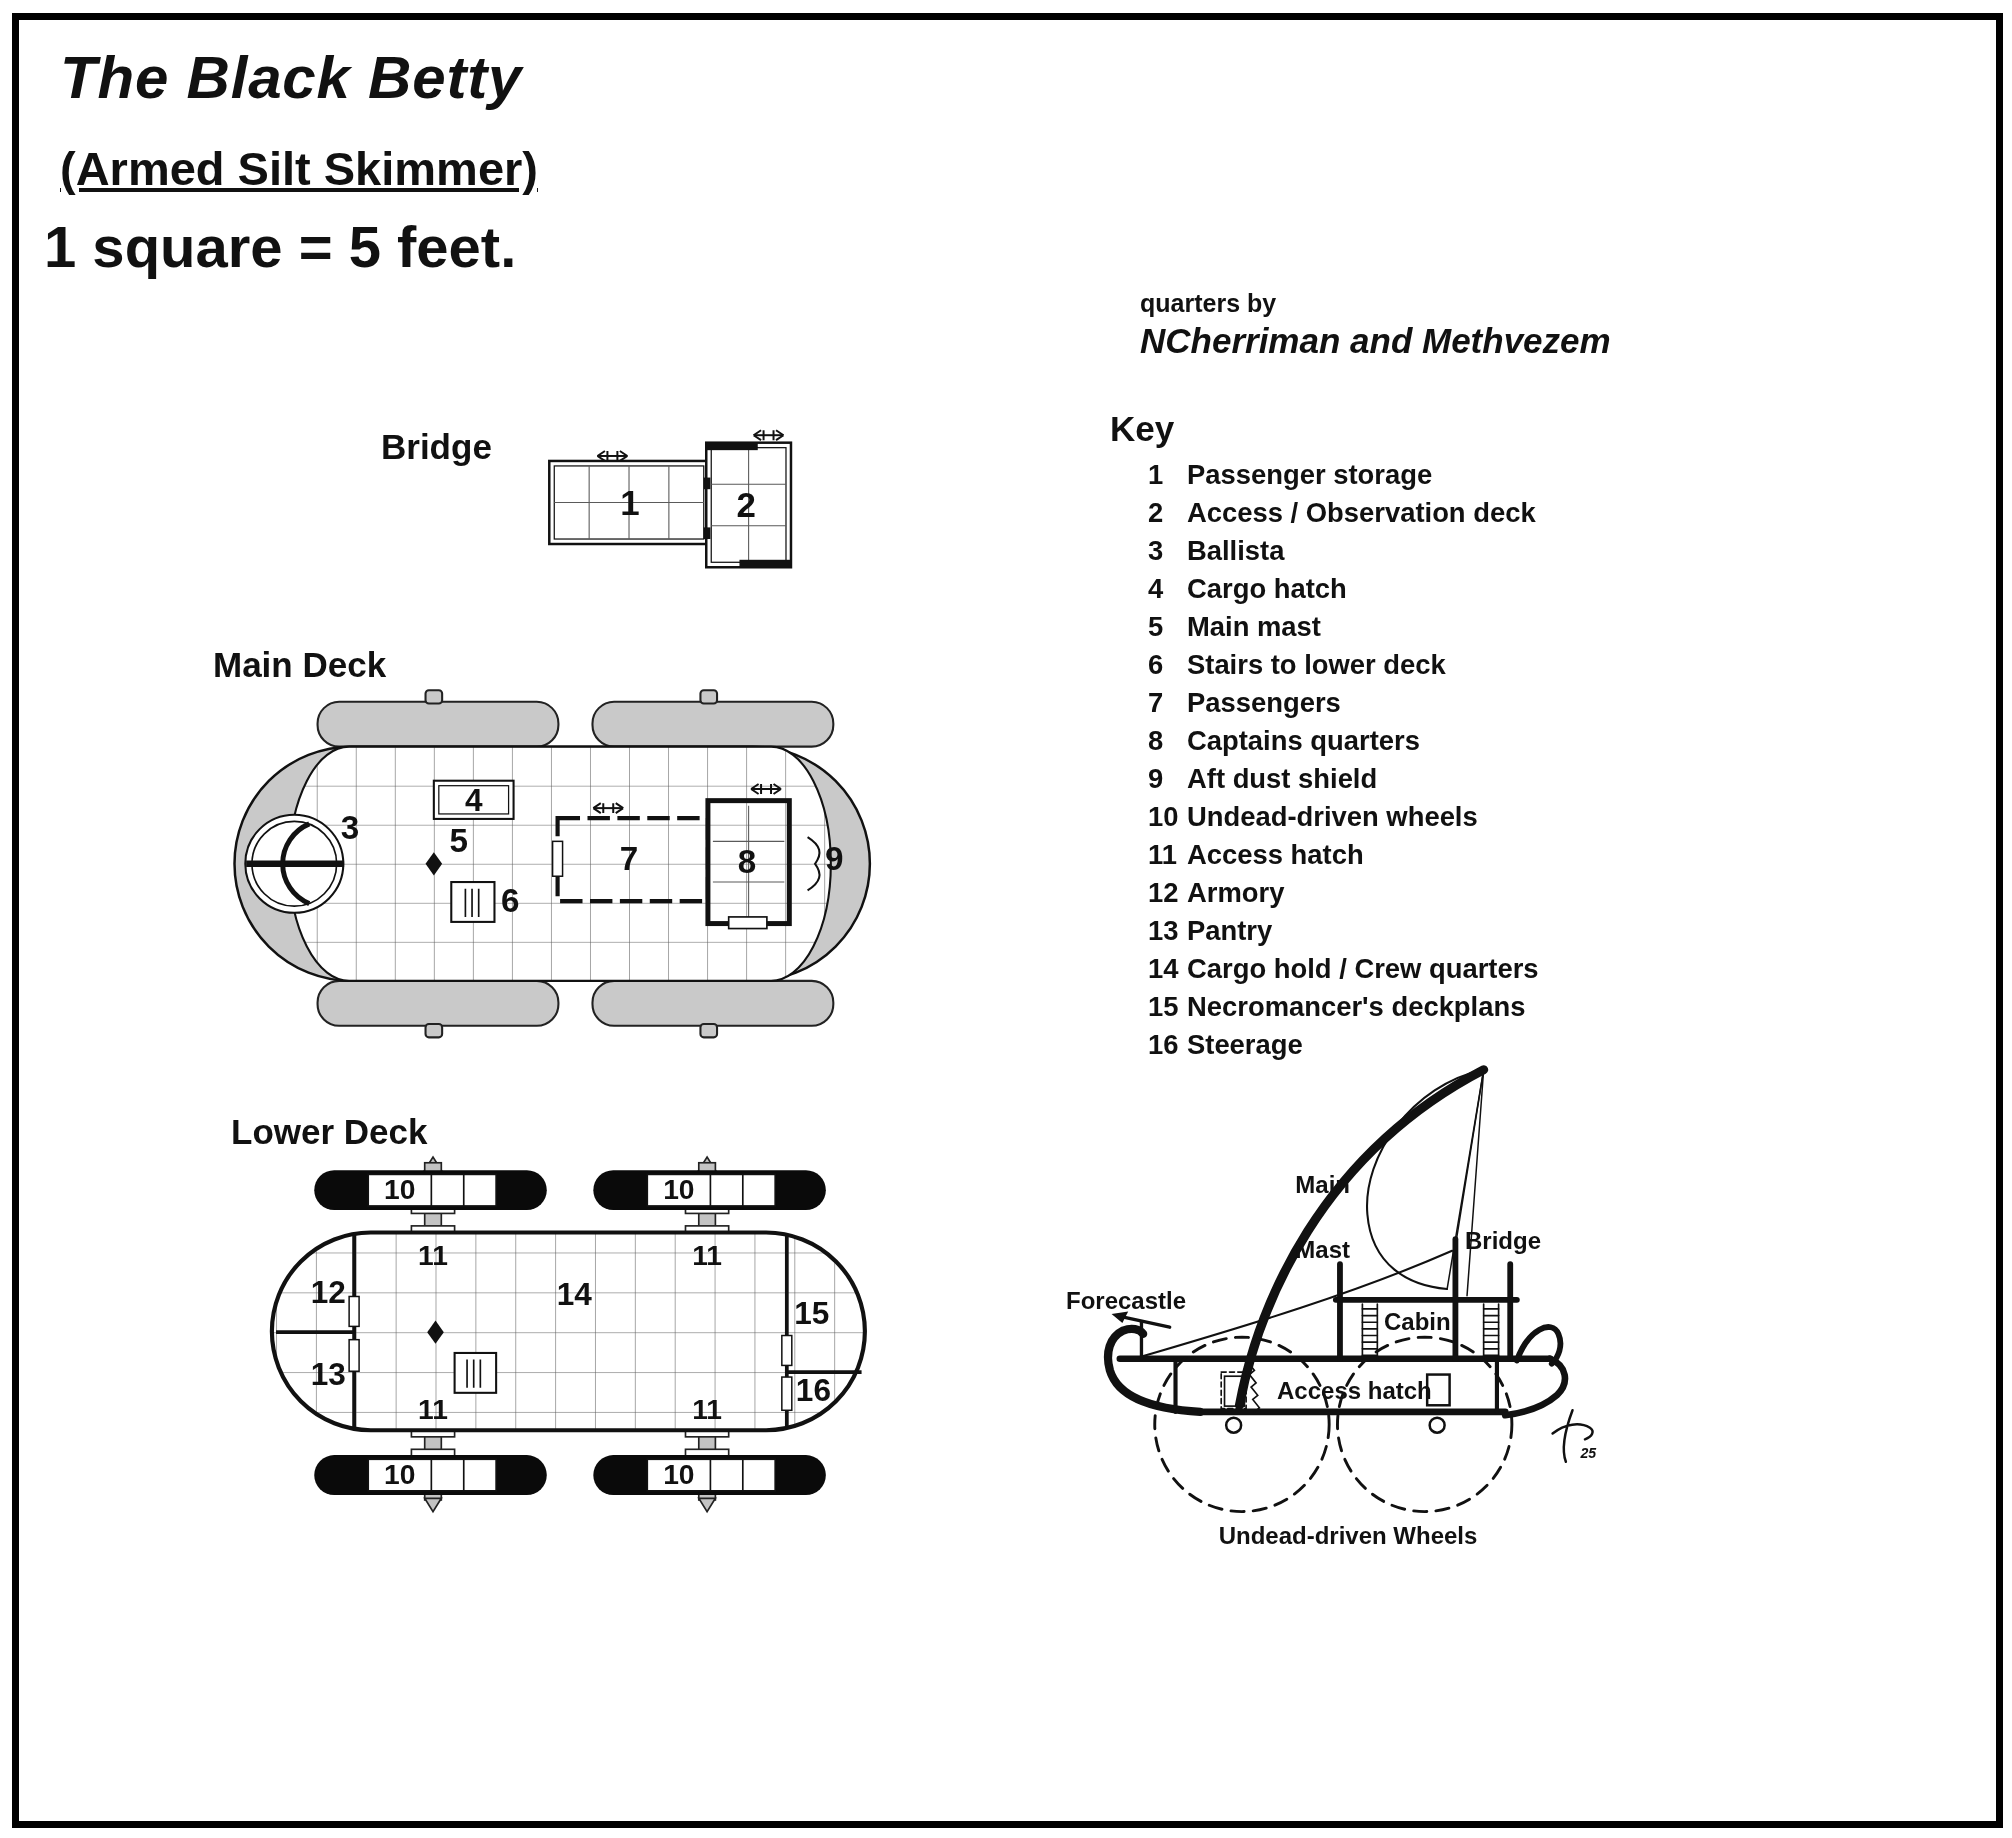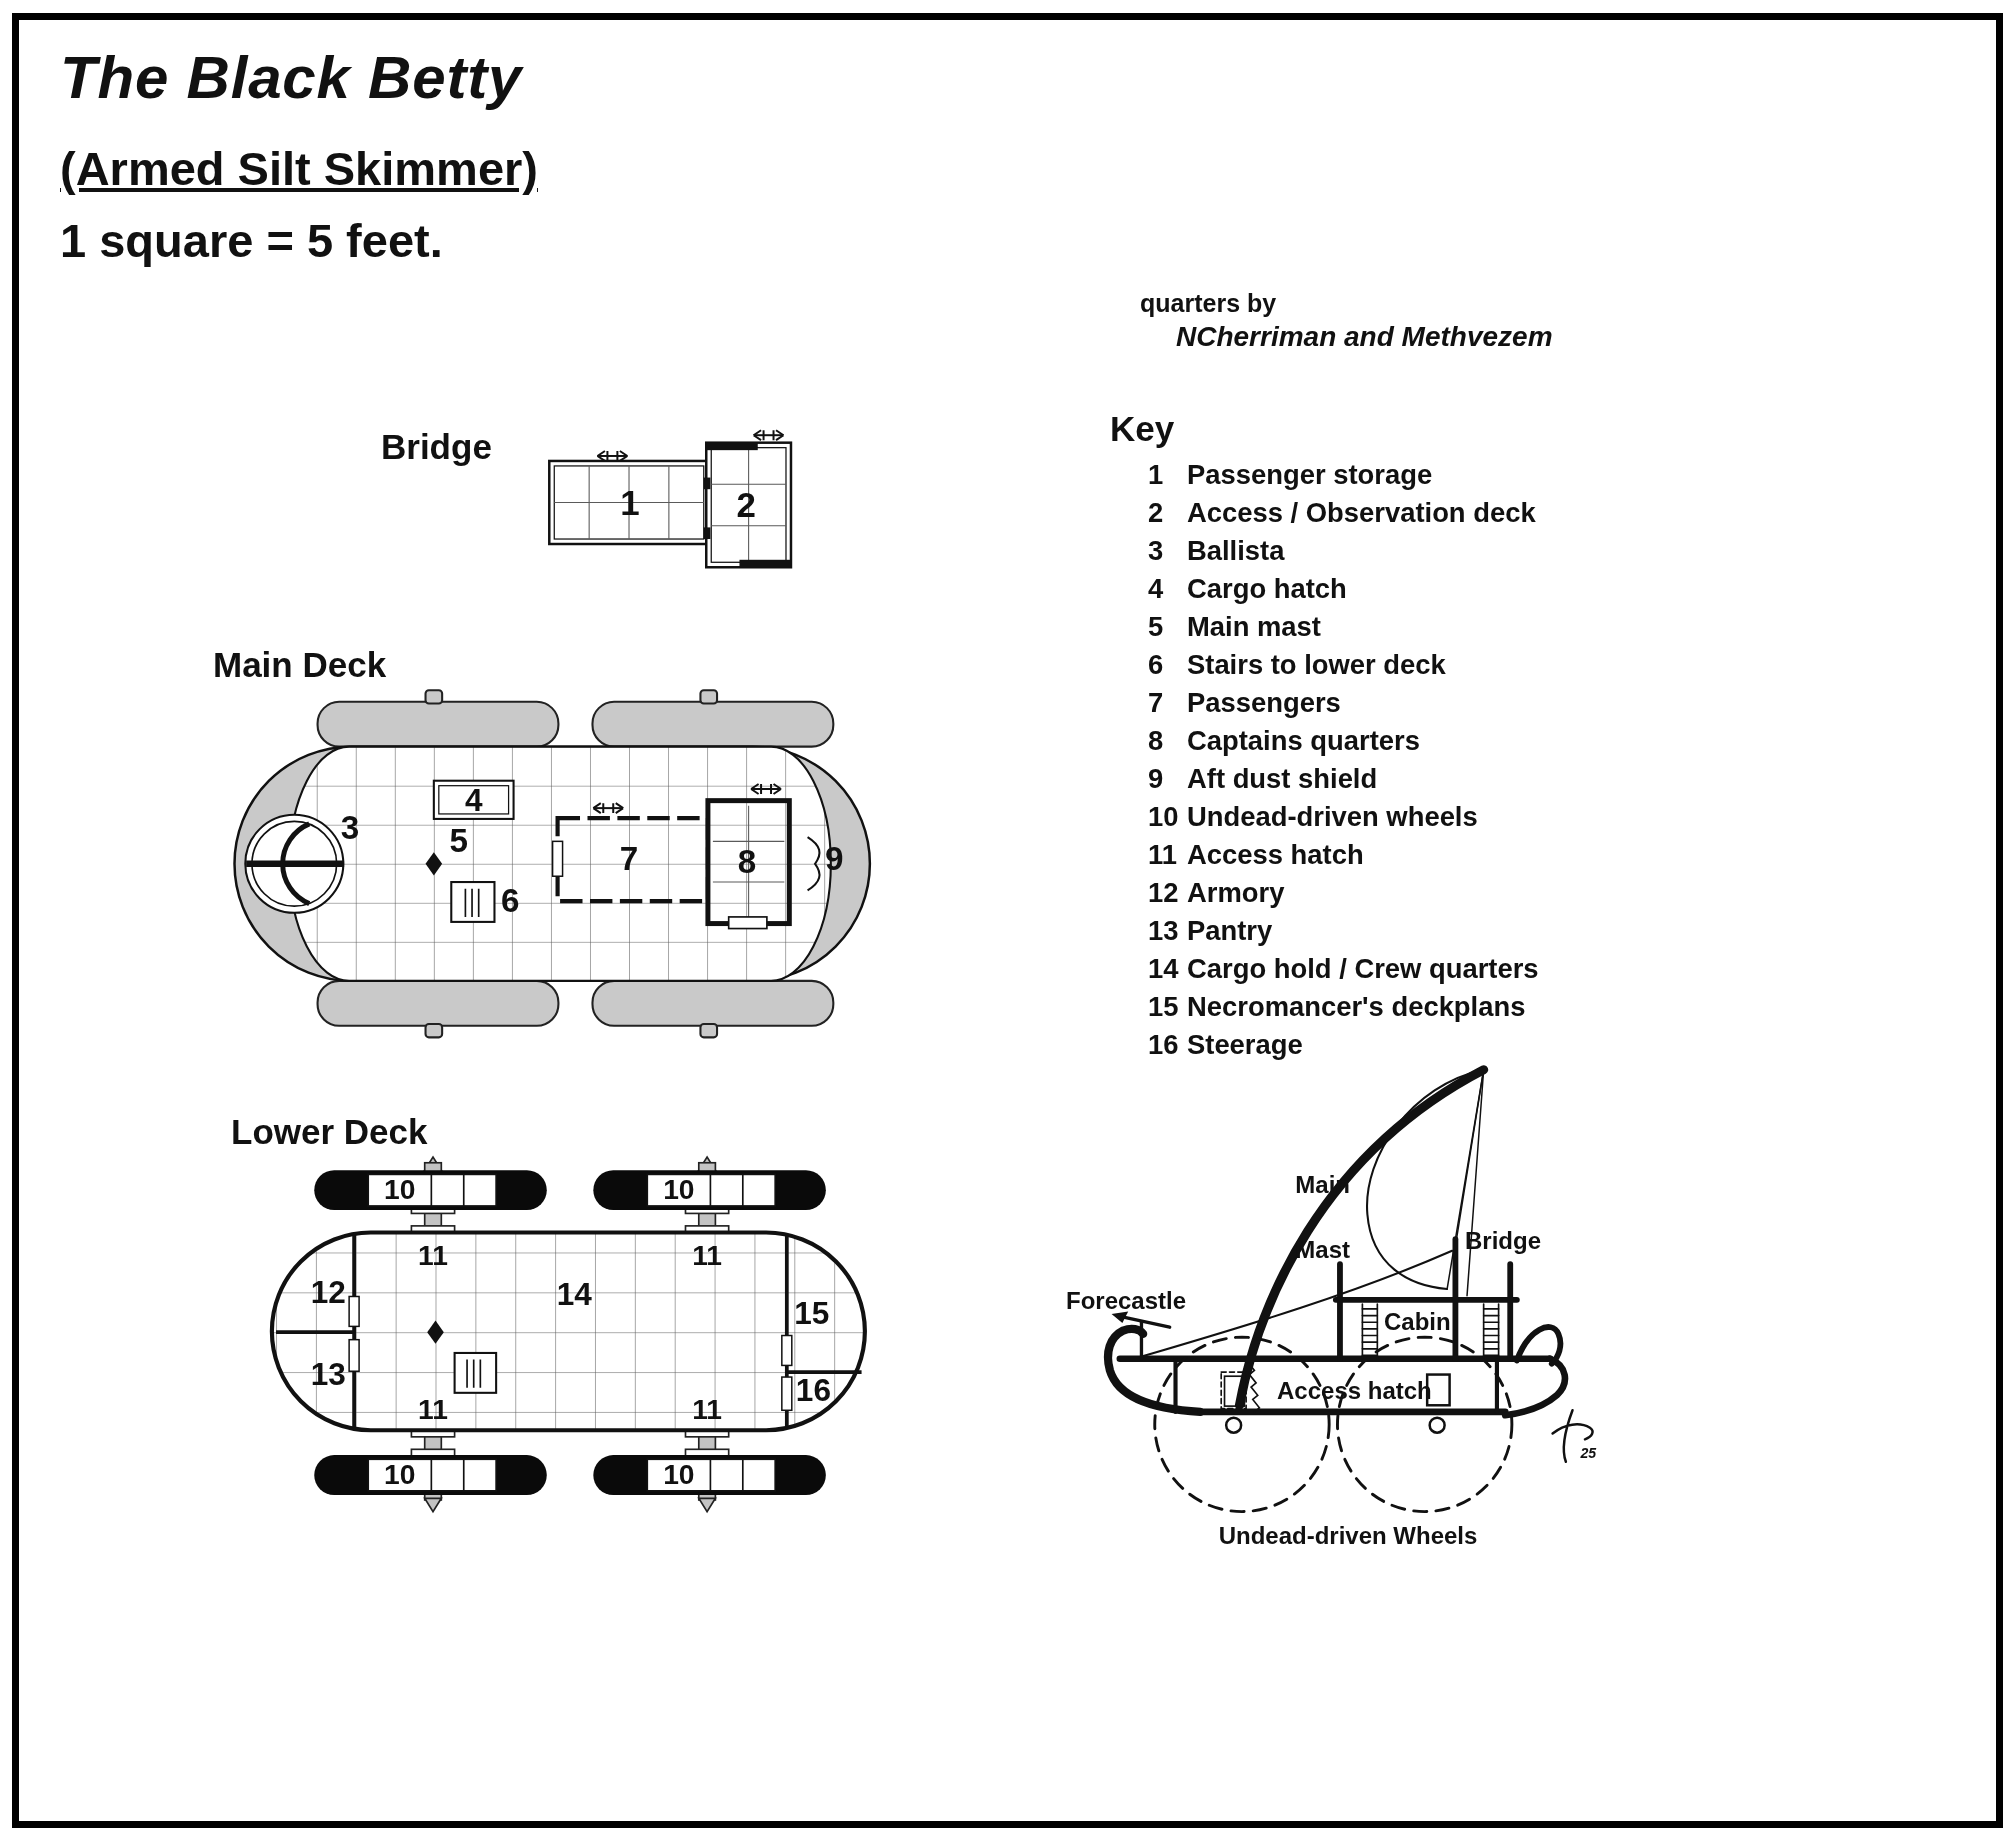"1 square = 5 feet." .t3 { font-size: 47px -> 58px; left: 60px -> 44px }
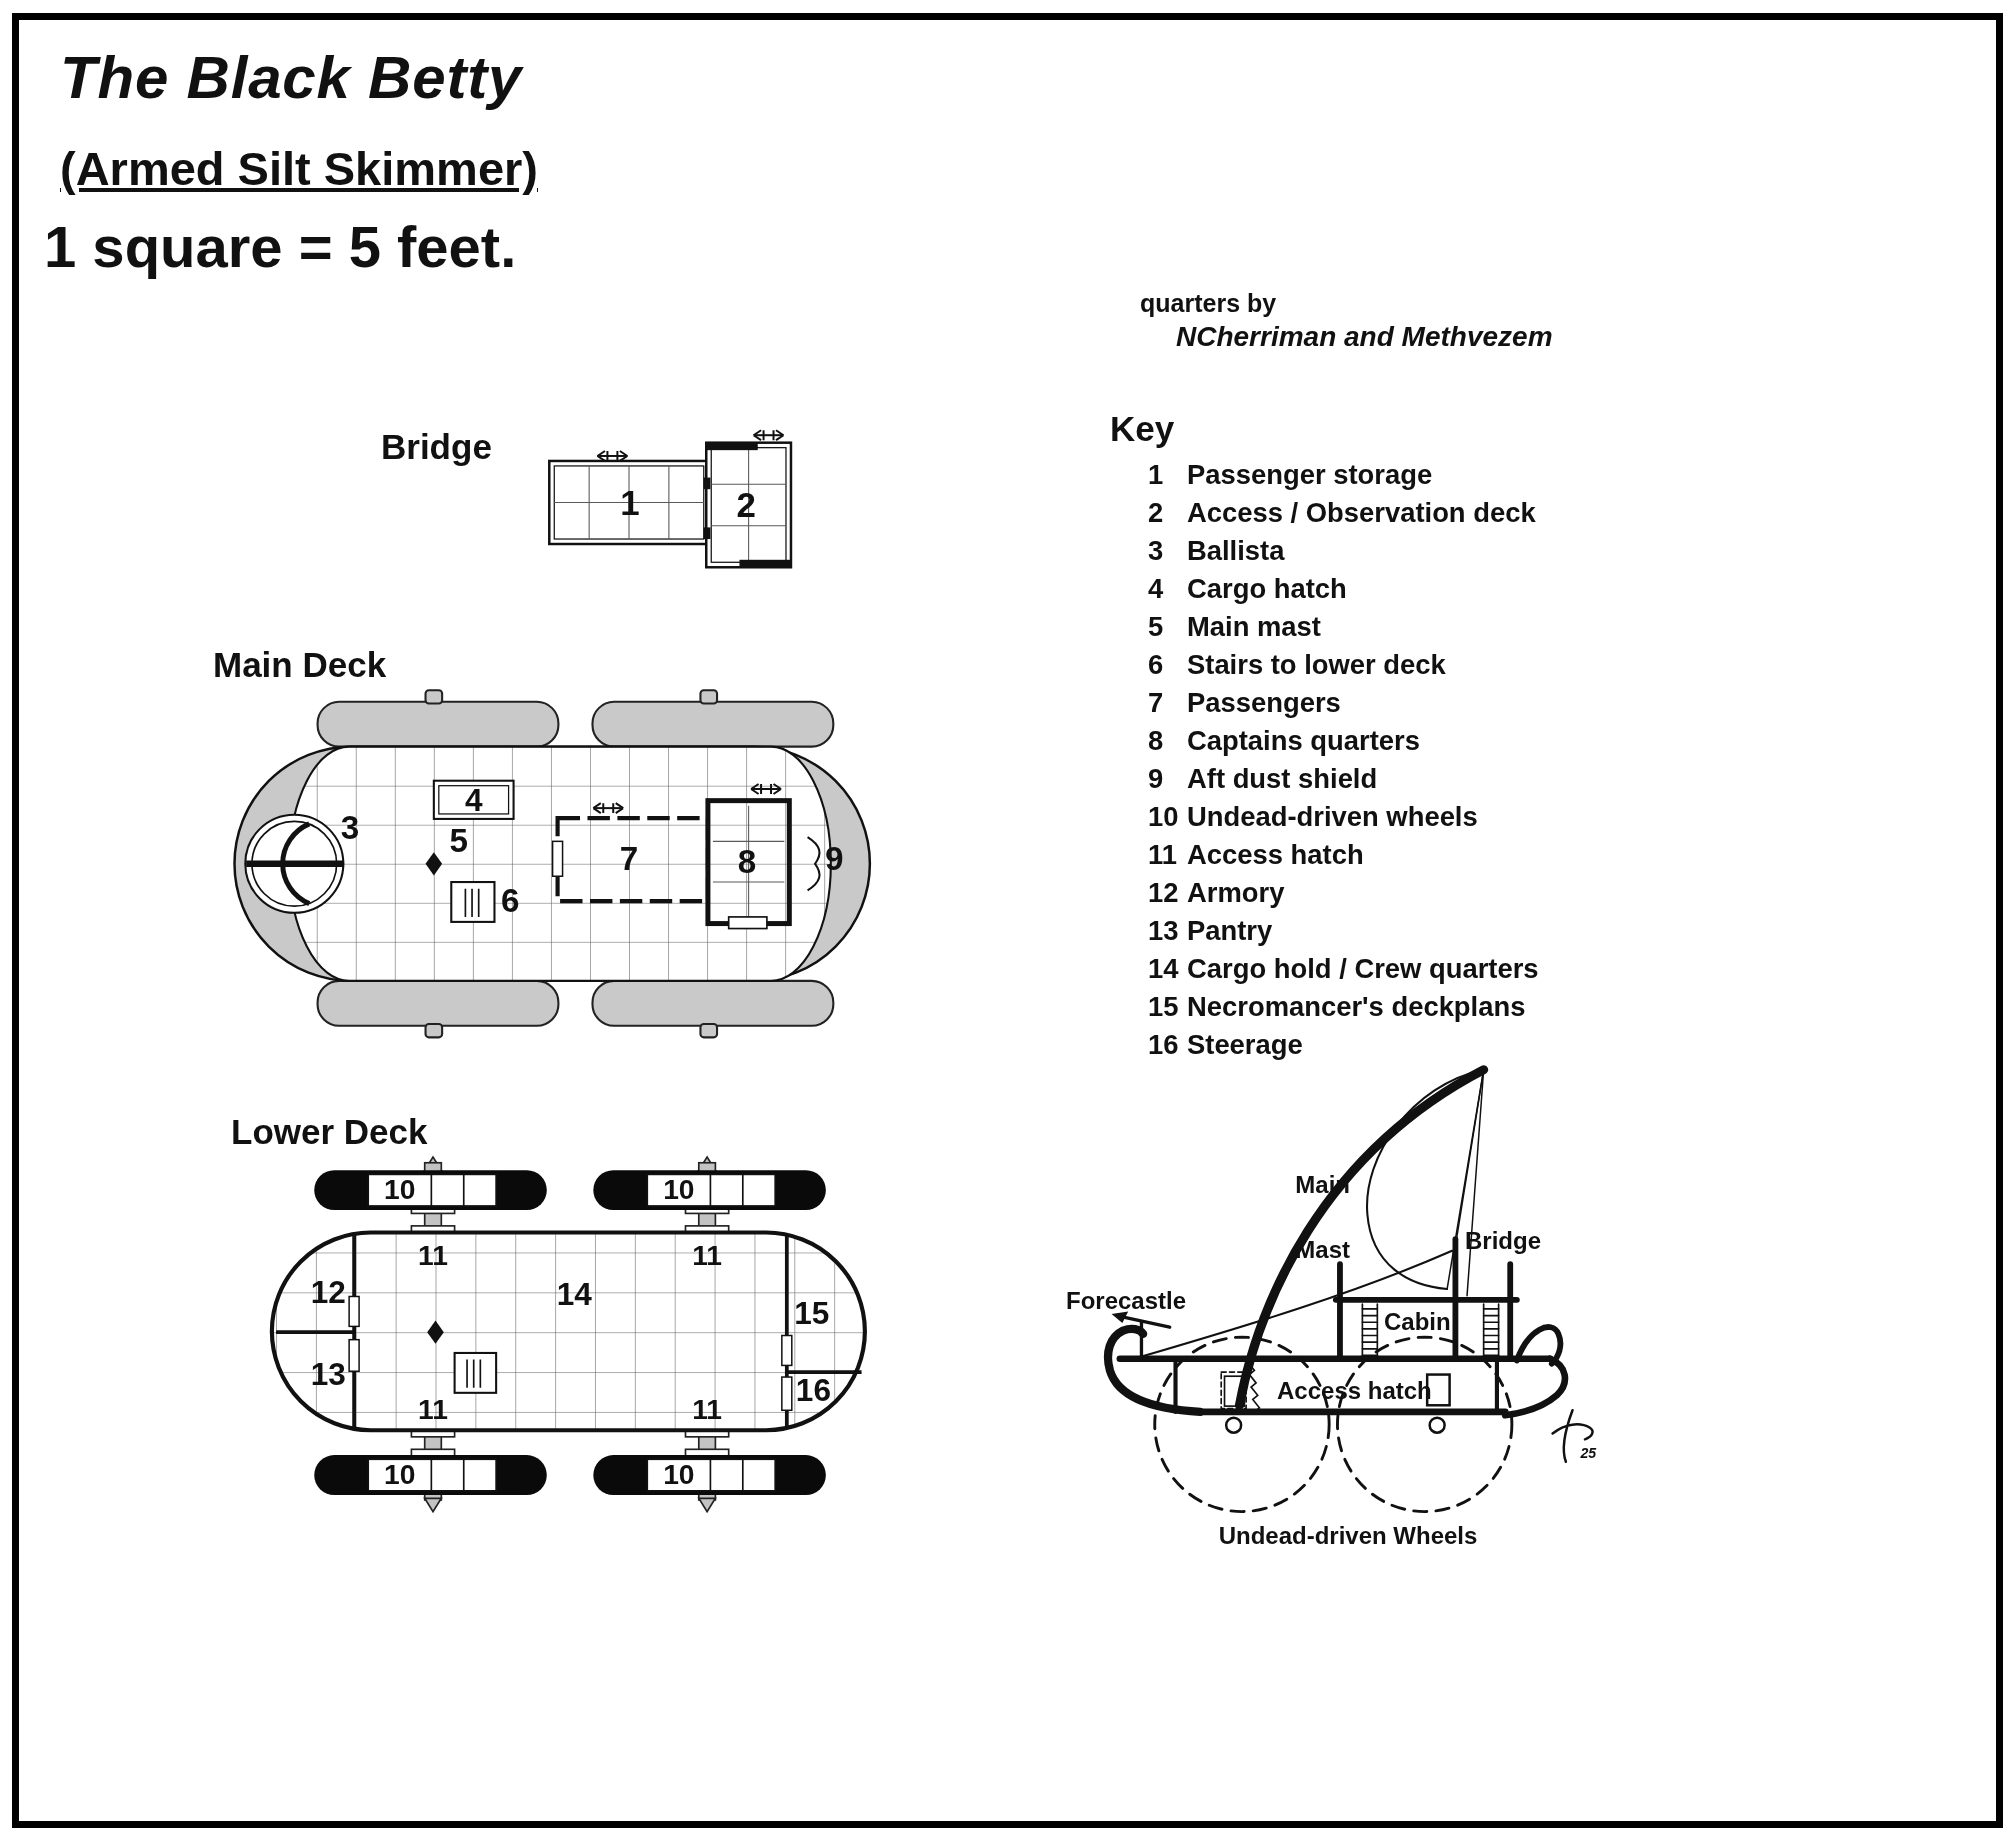"NCherriman and Methvezem" .c2 { font-size: 28px -> 35px; margin-left: 36px -> none }
